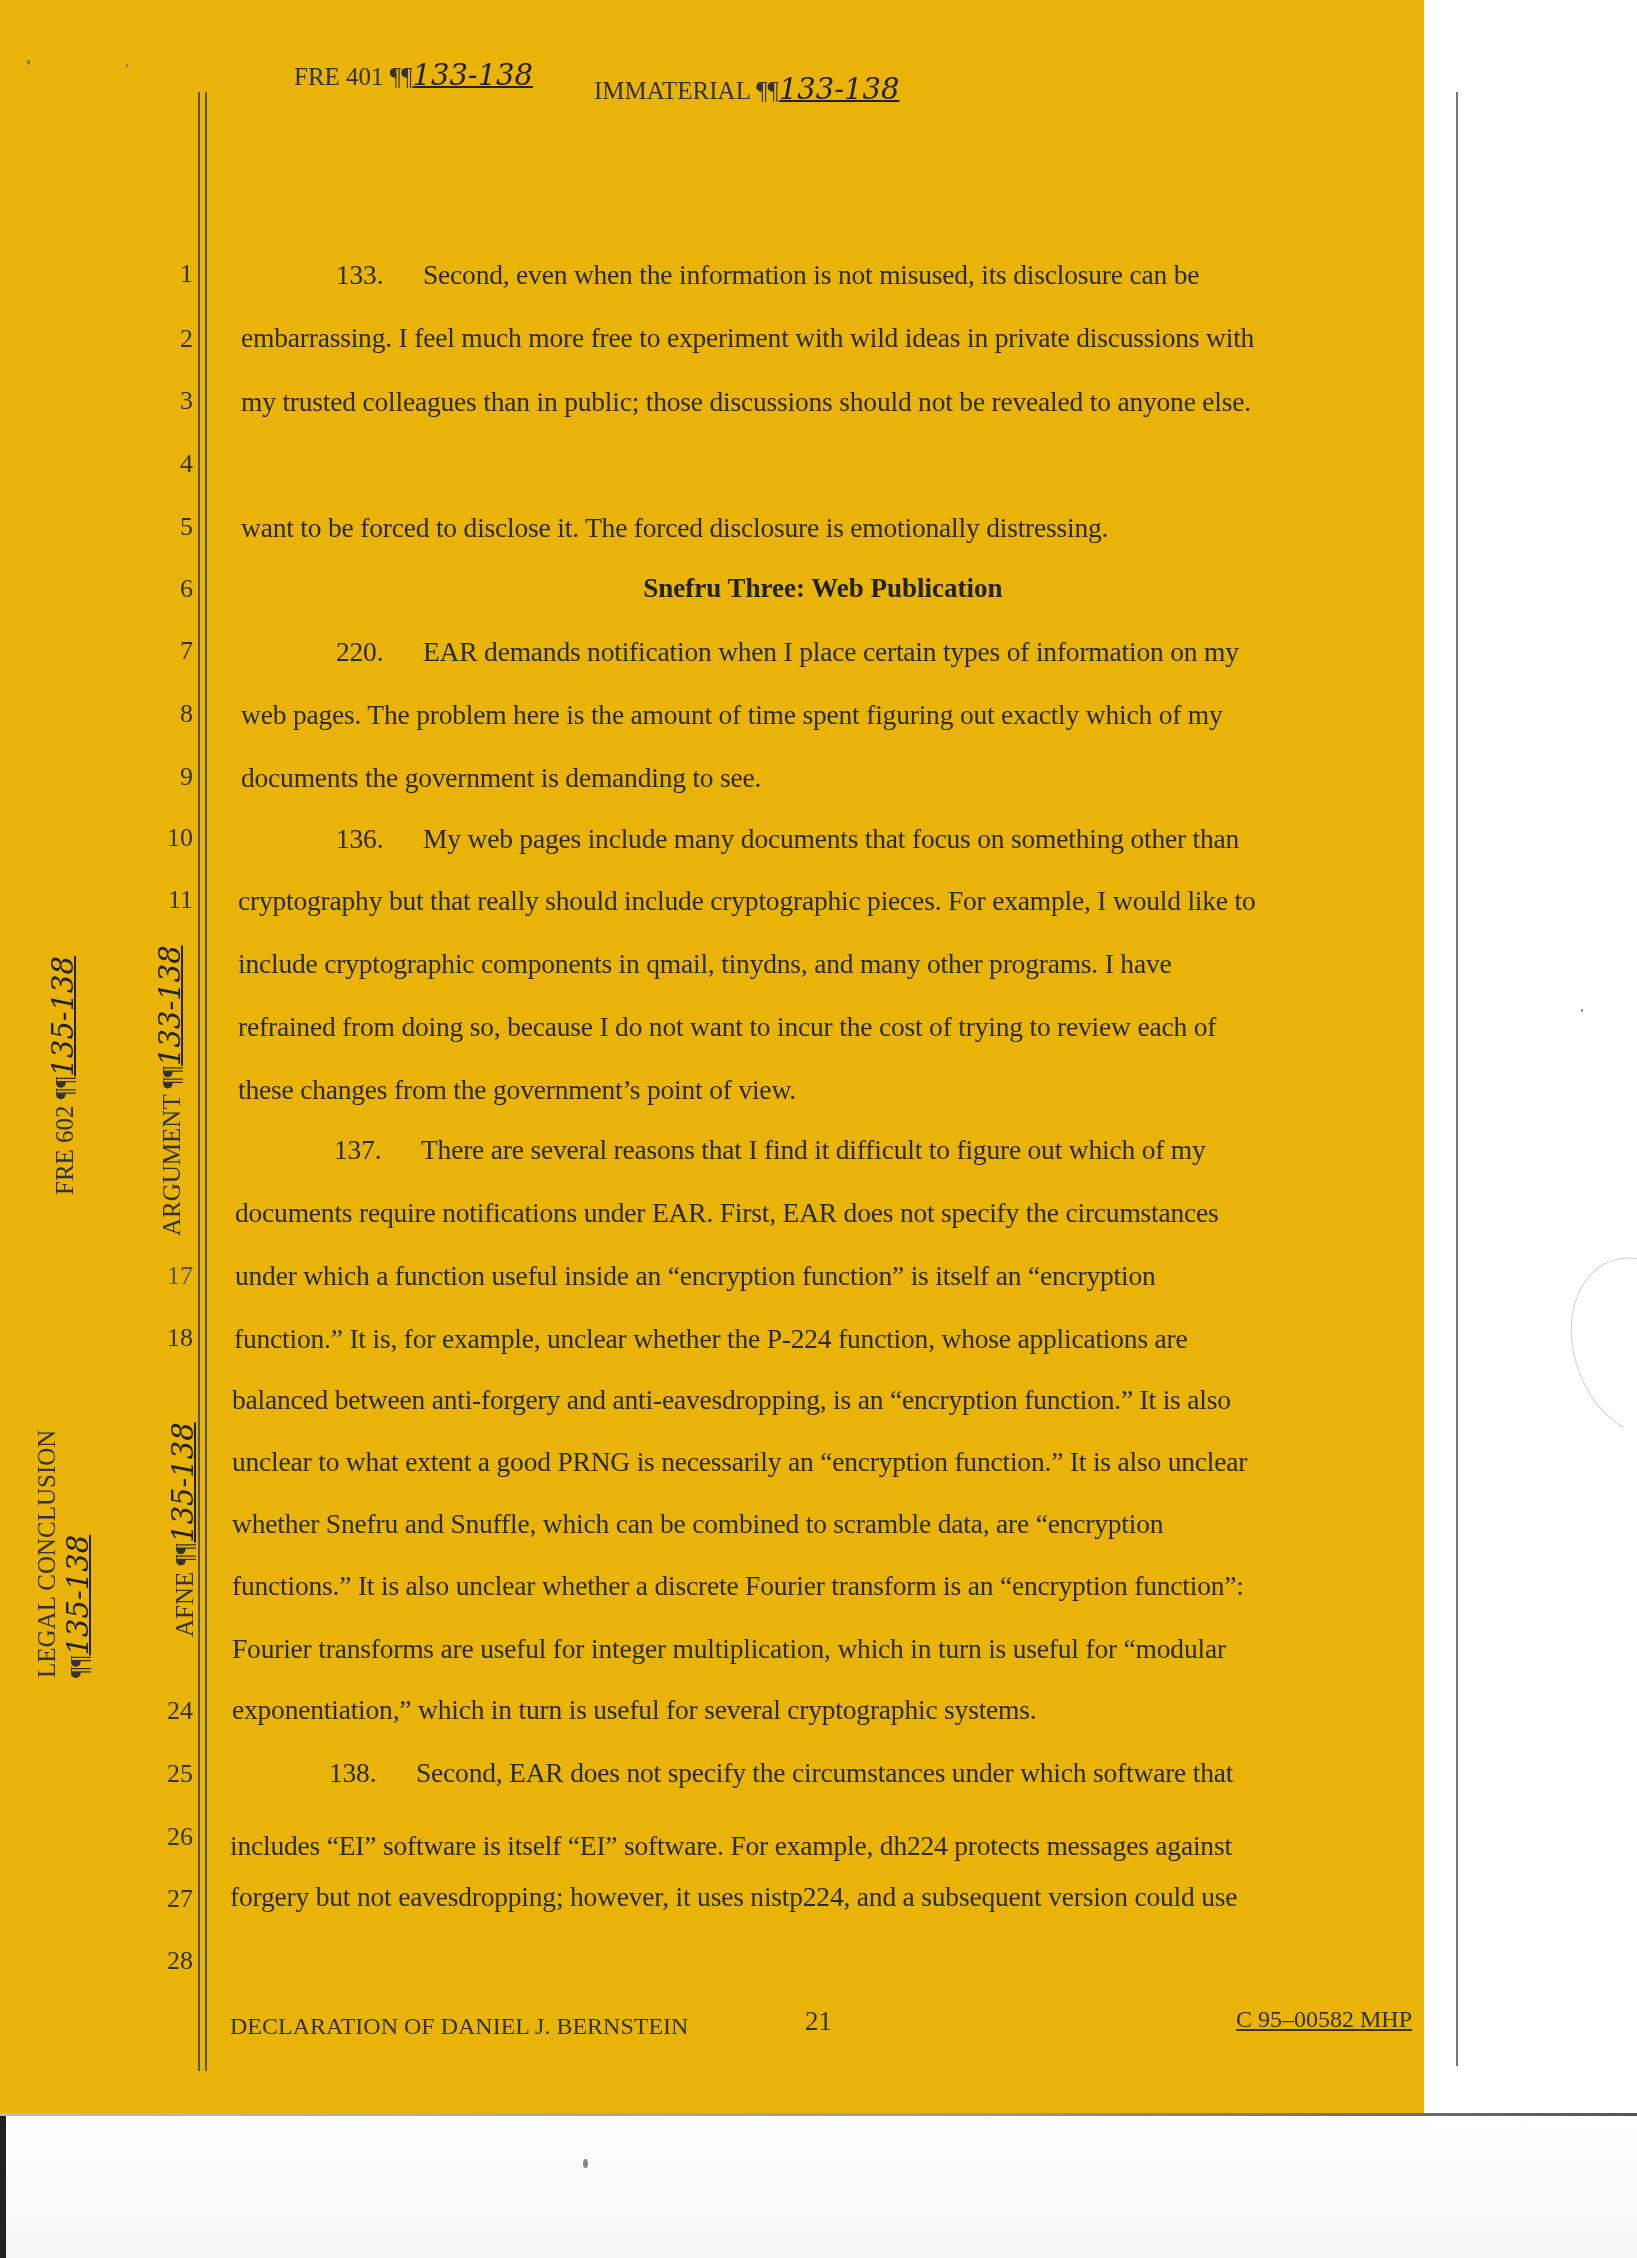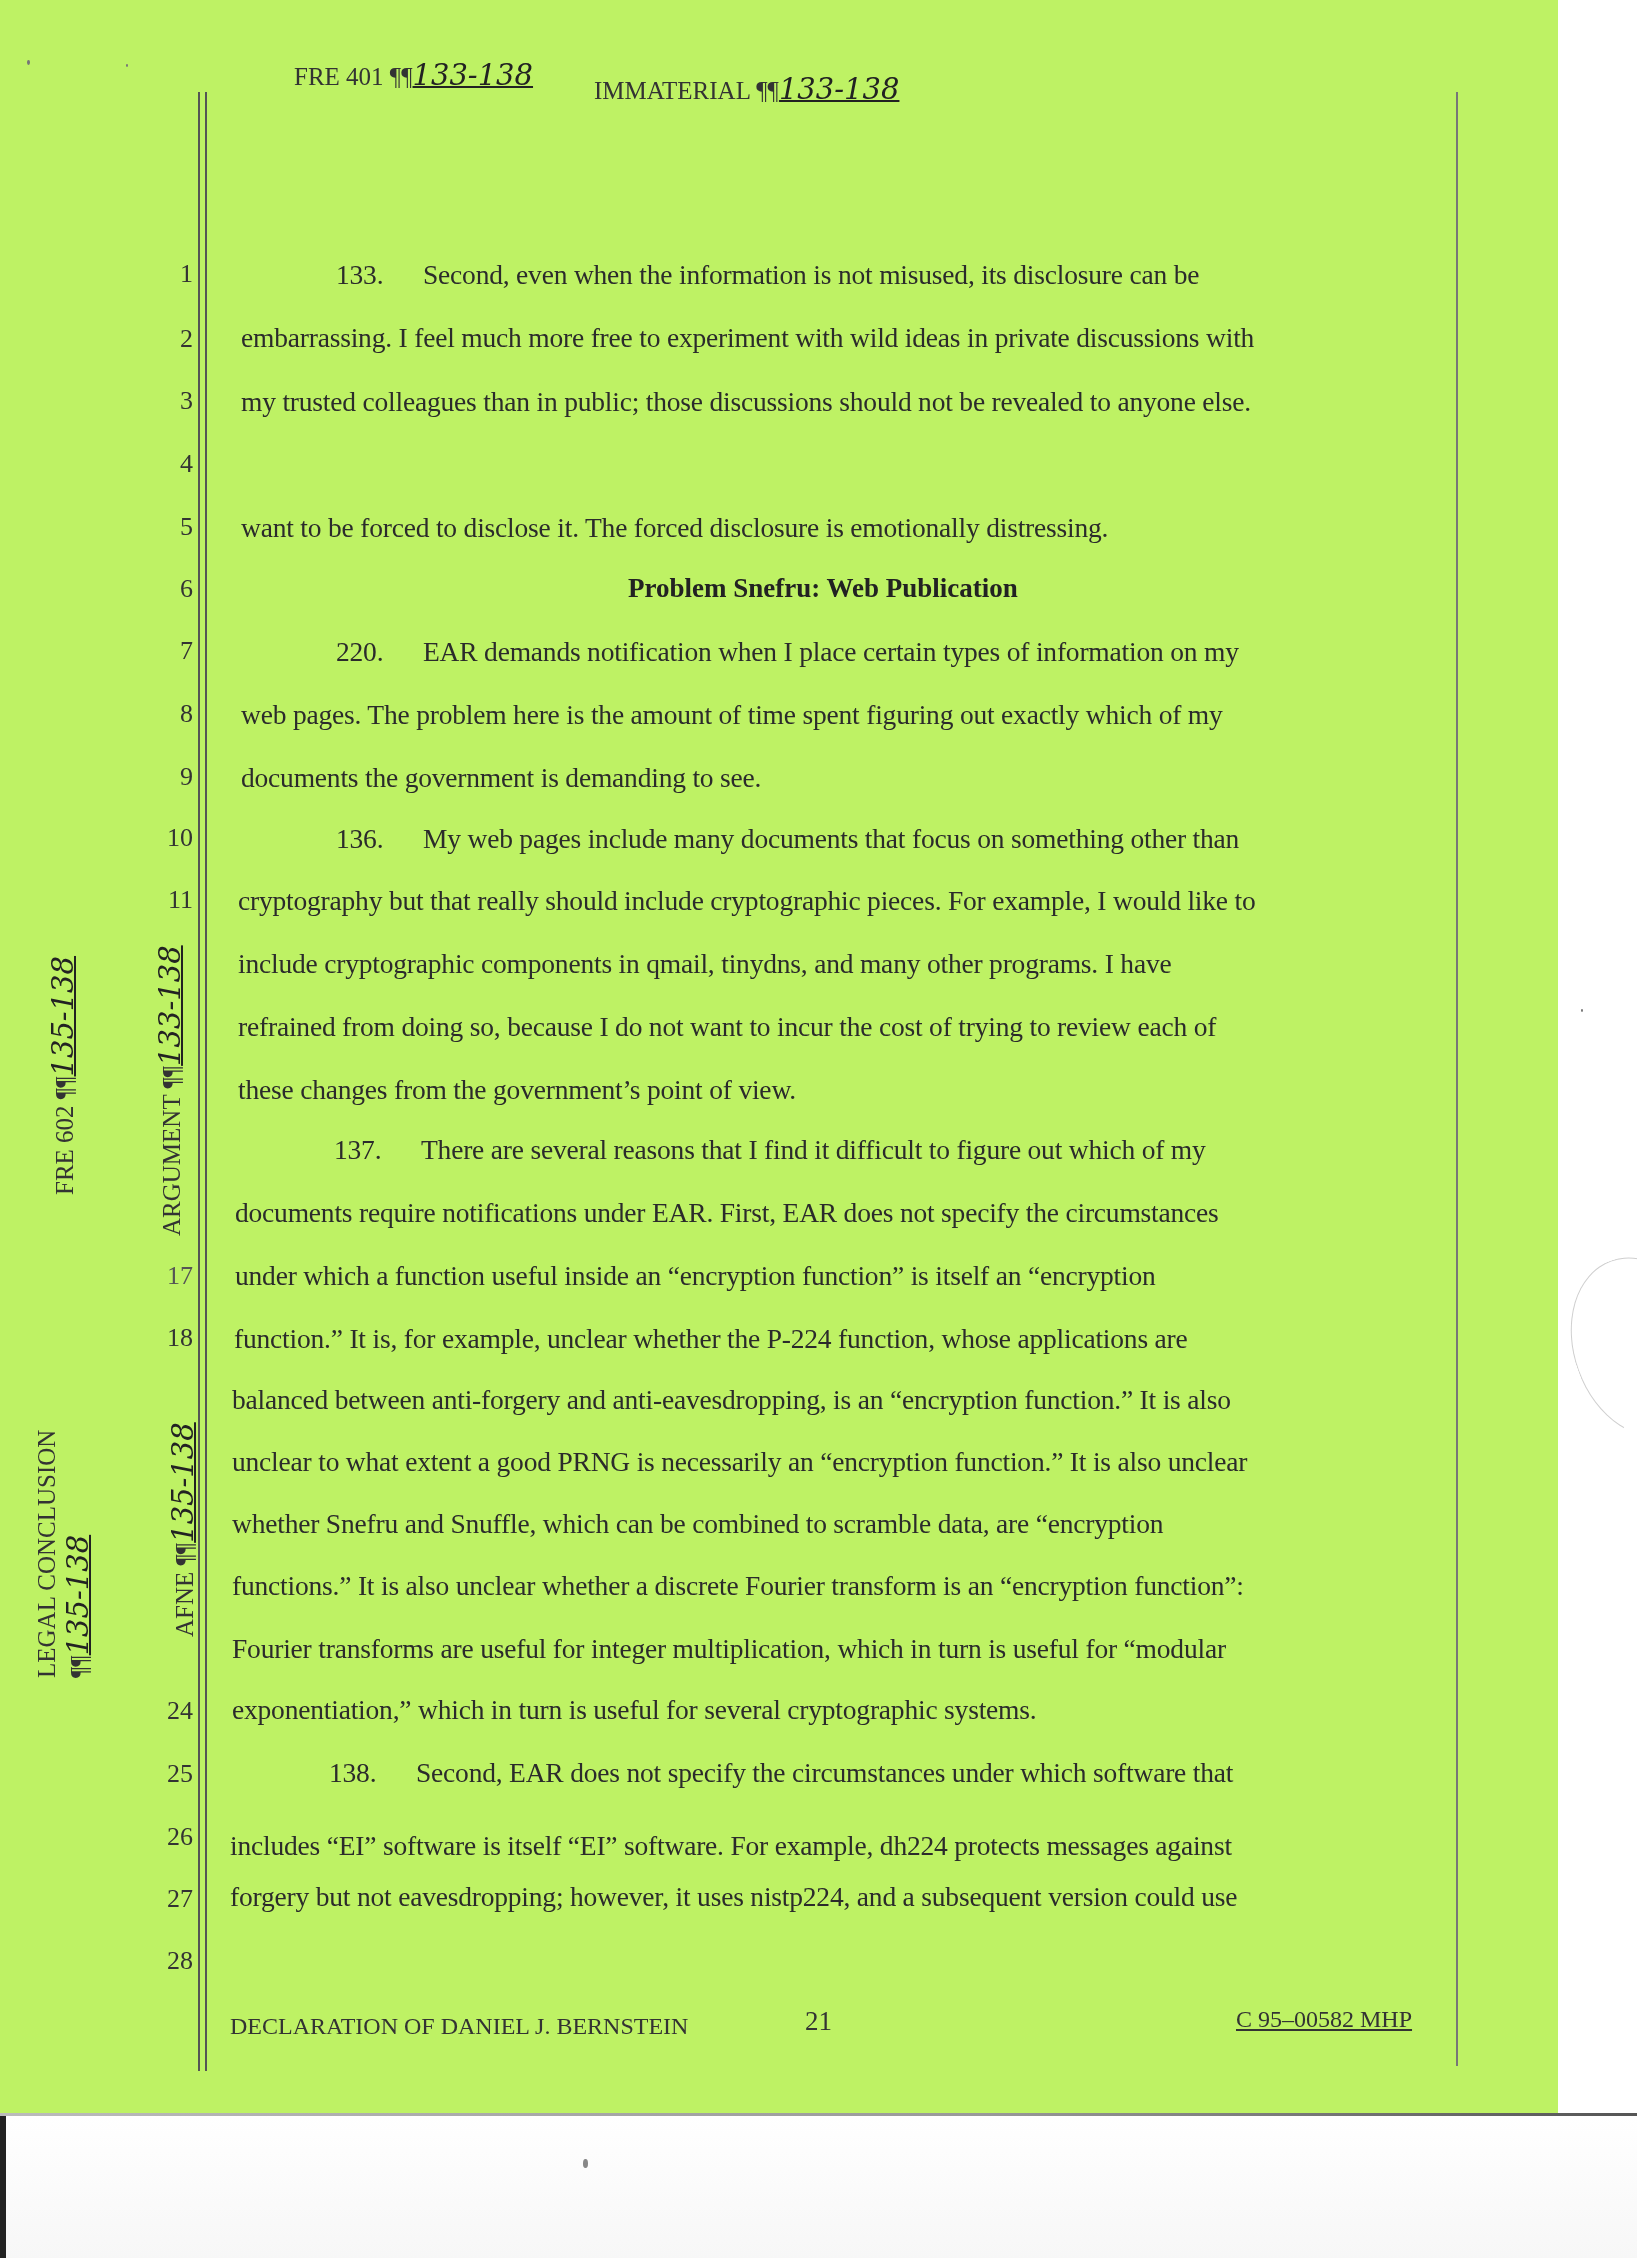"FRE 401 ¶¶133-138" .page { background: #bef264 -> #eab308; width: 1558px -> 1424px }
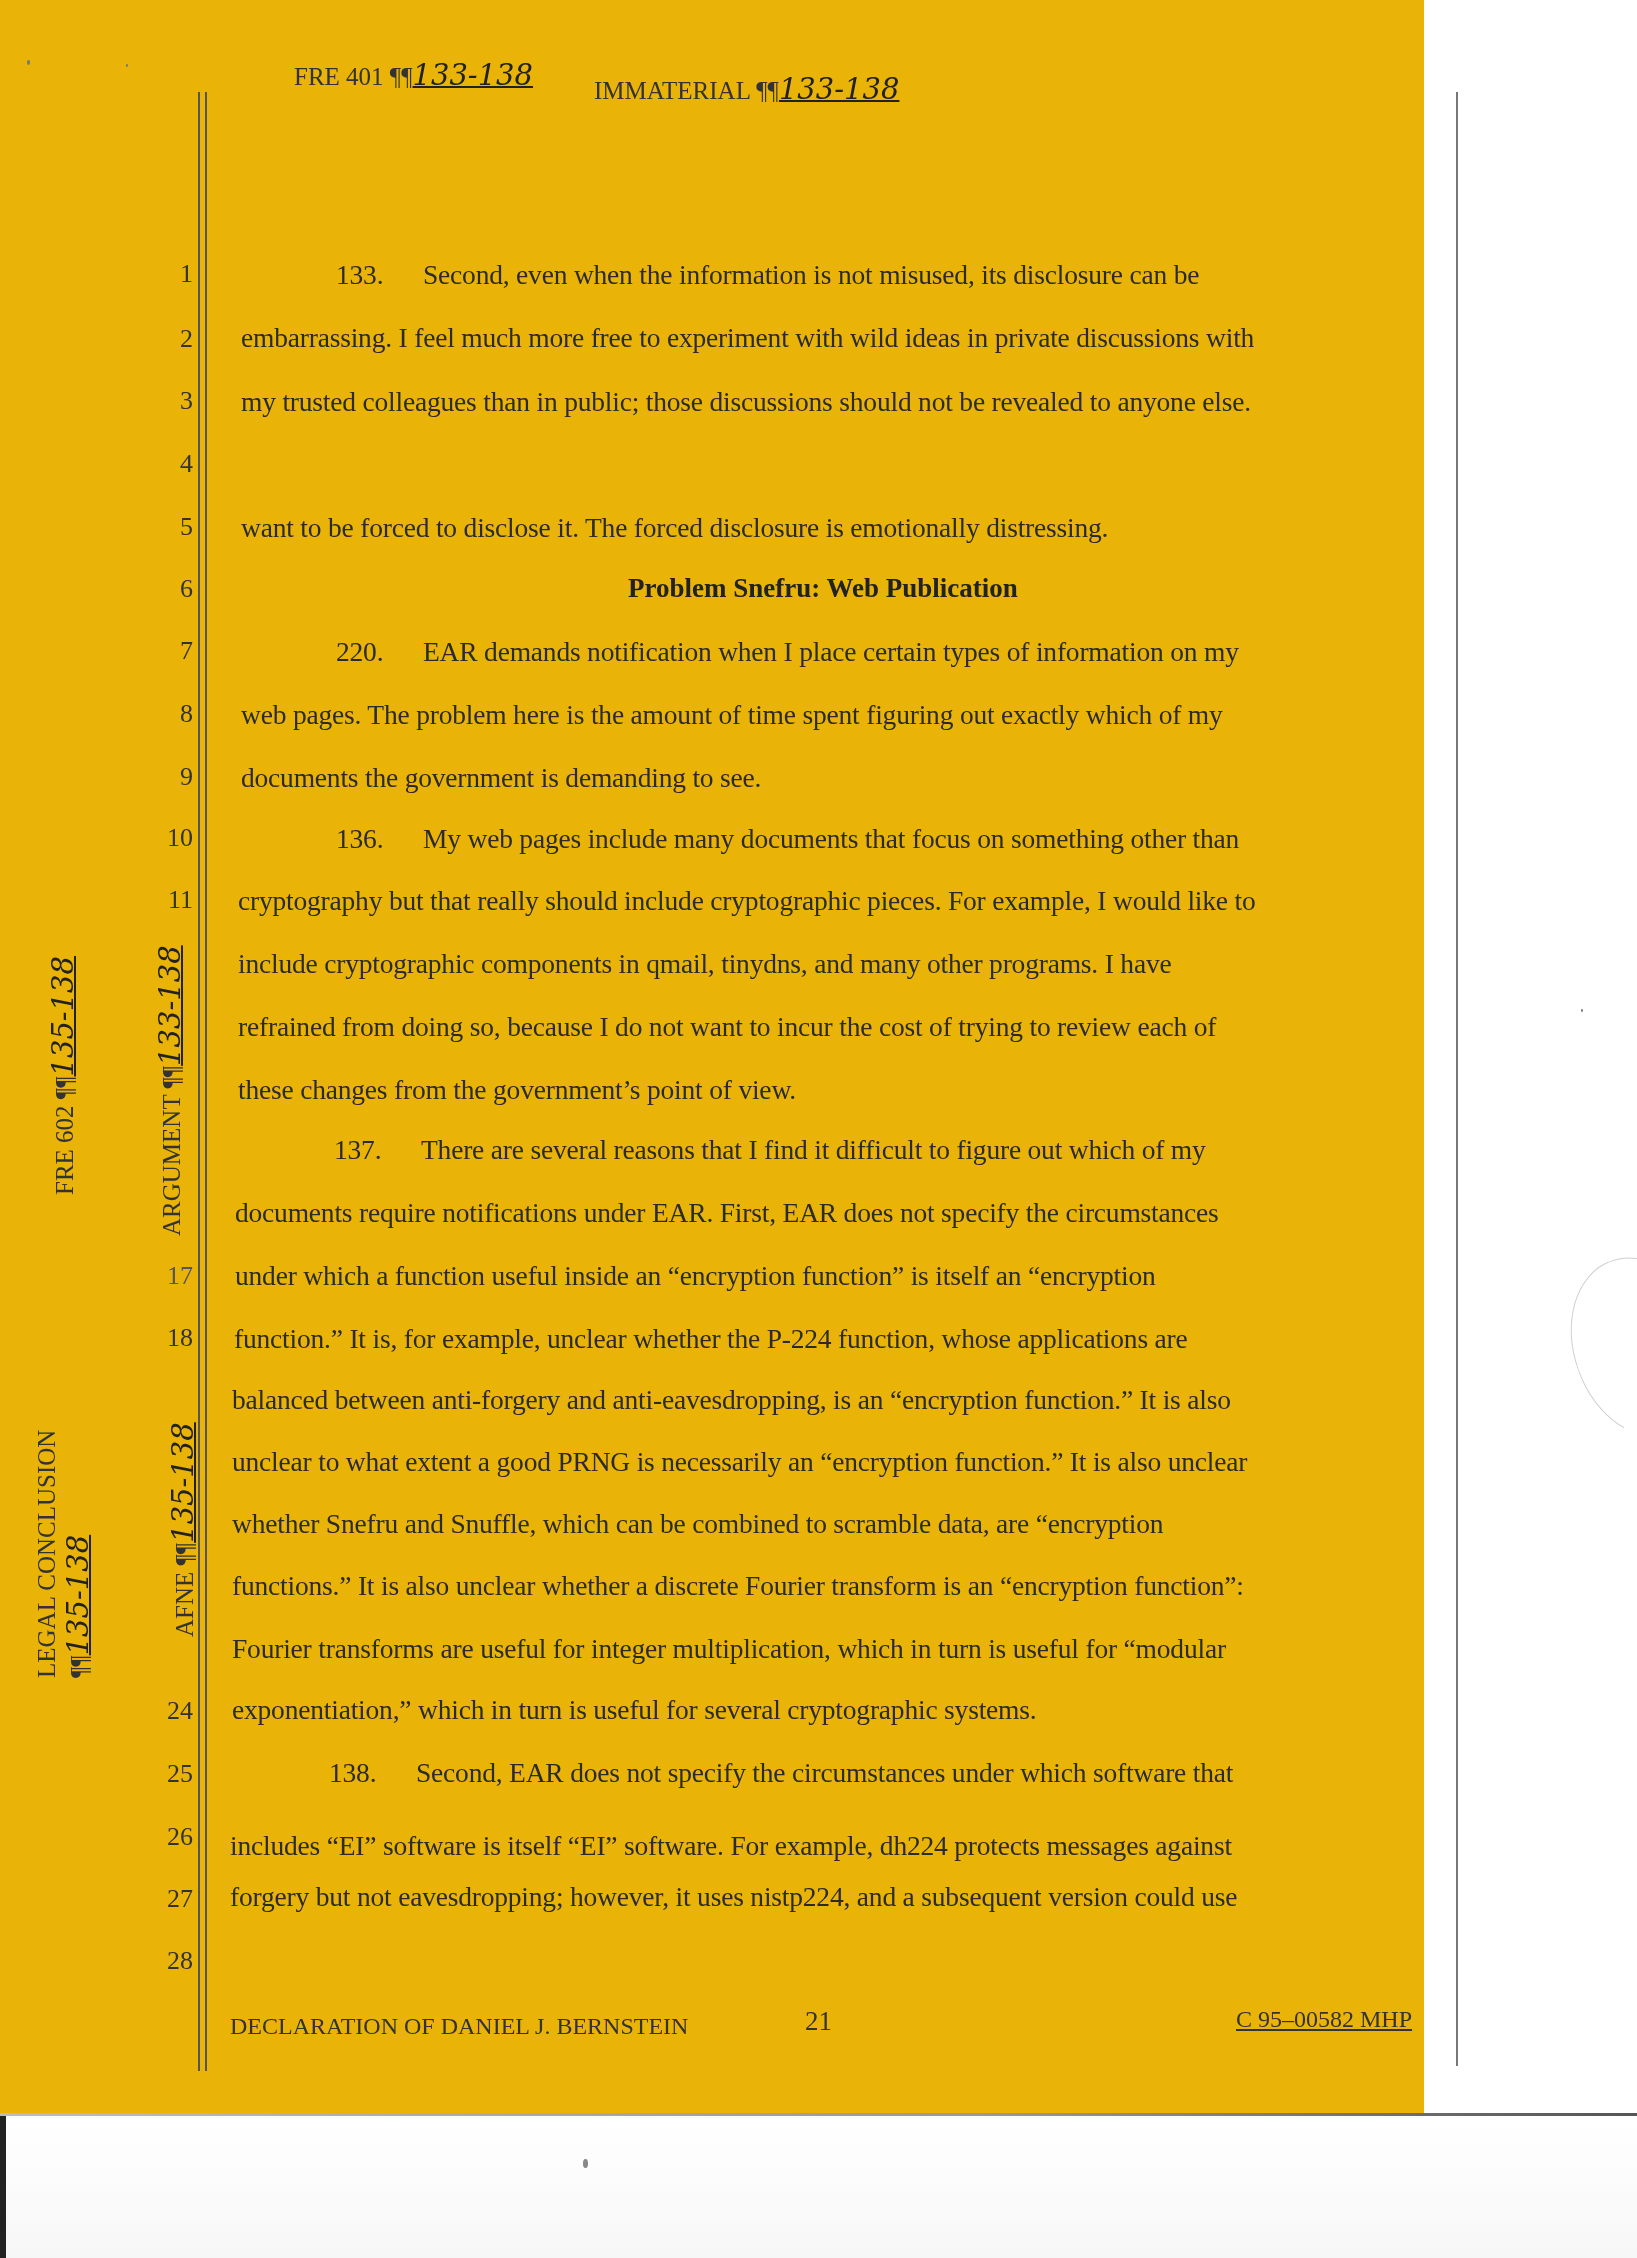"Problem Snefru: Web Publication" span { text: Problem Snefru -> Snefru Three }
